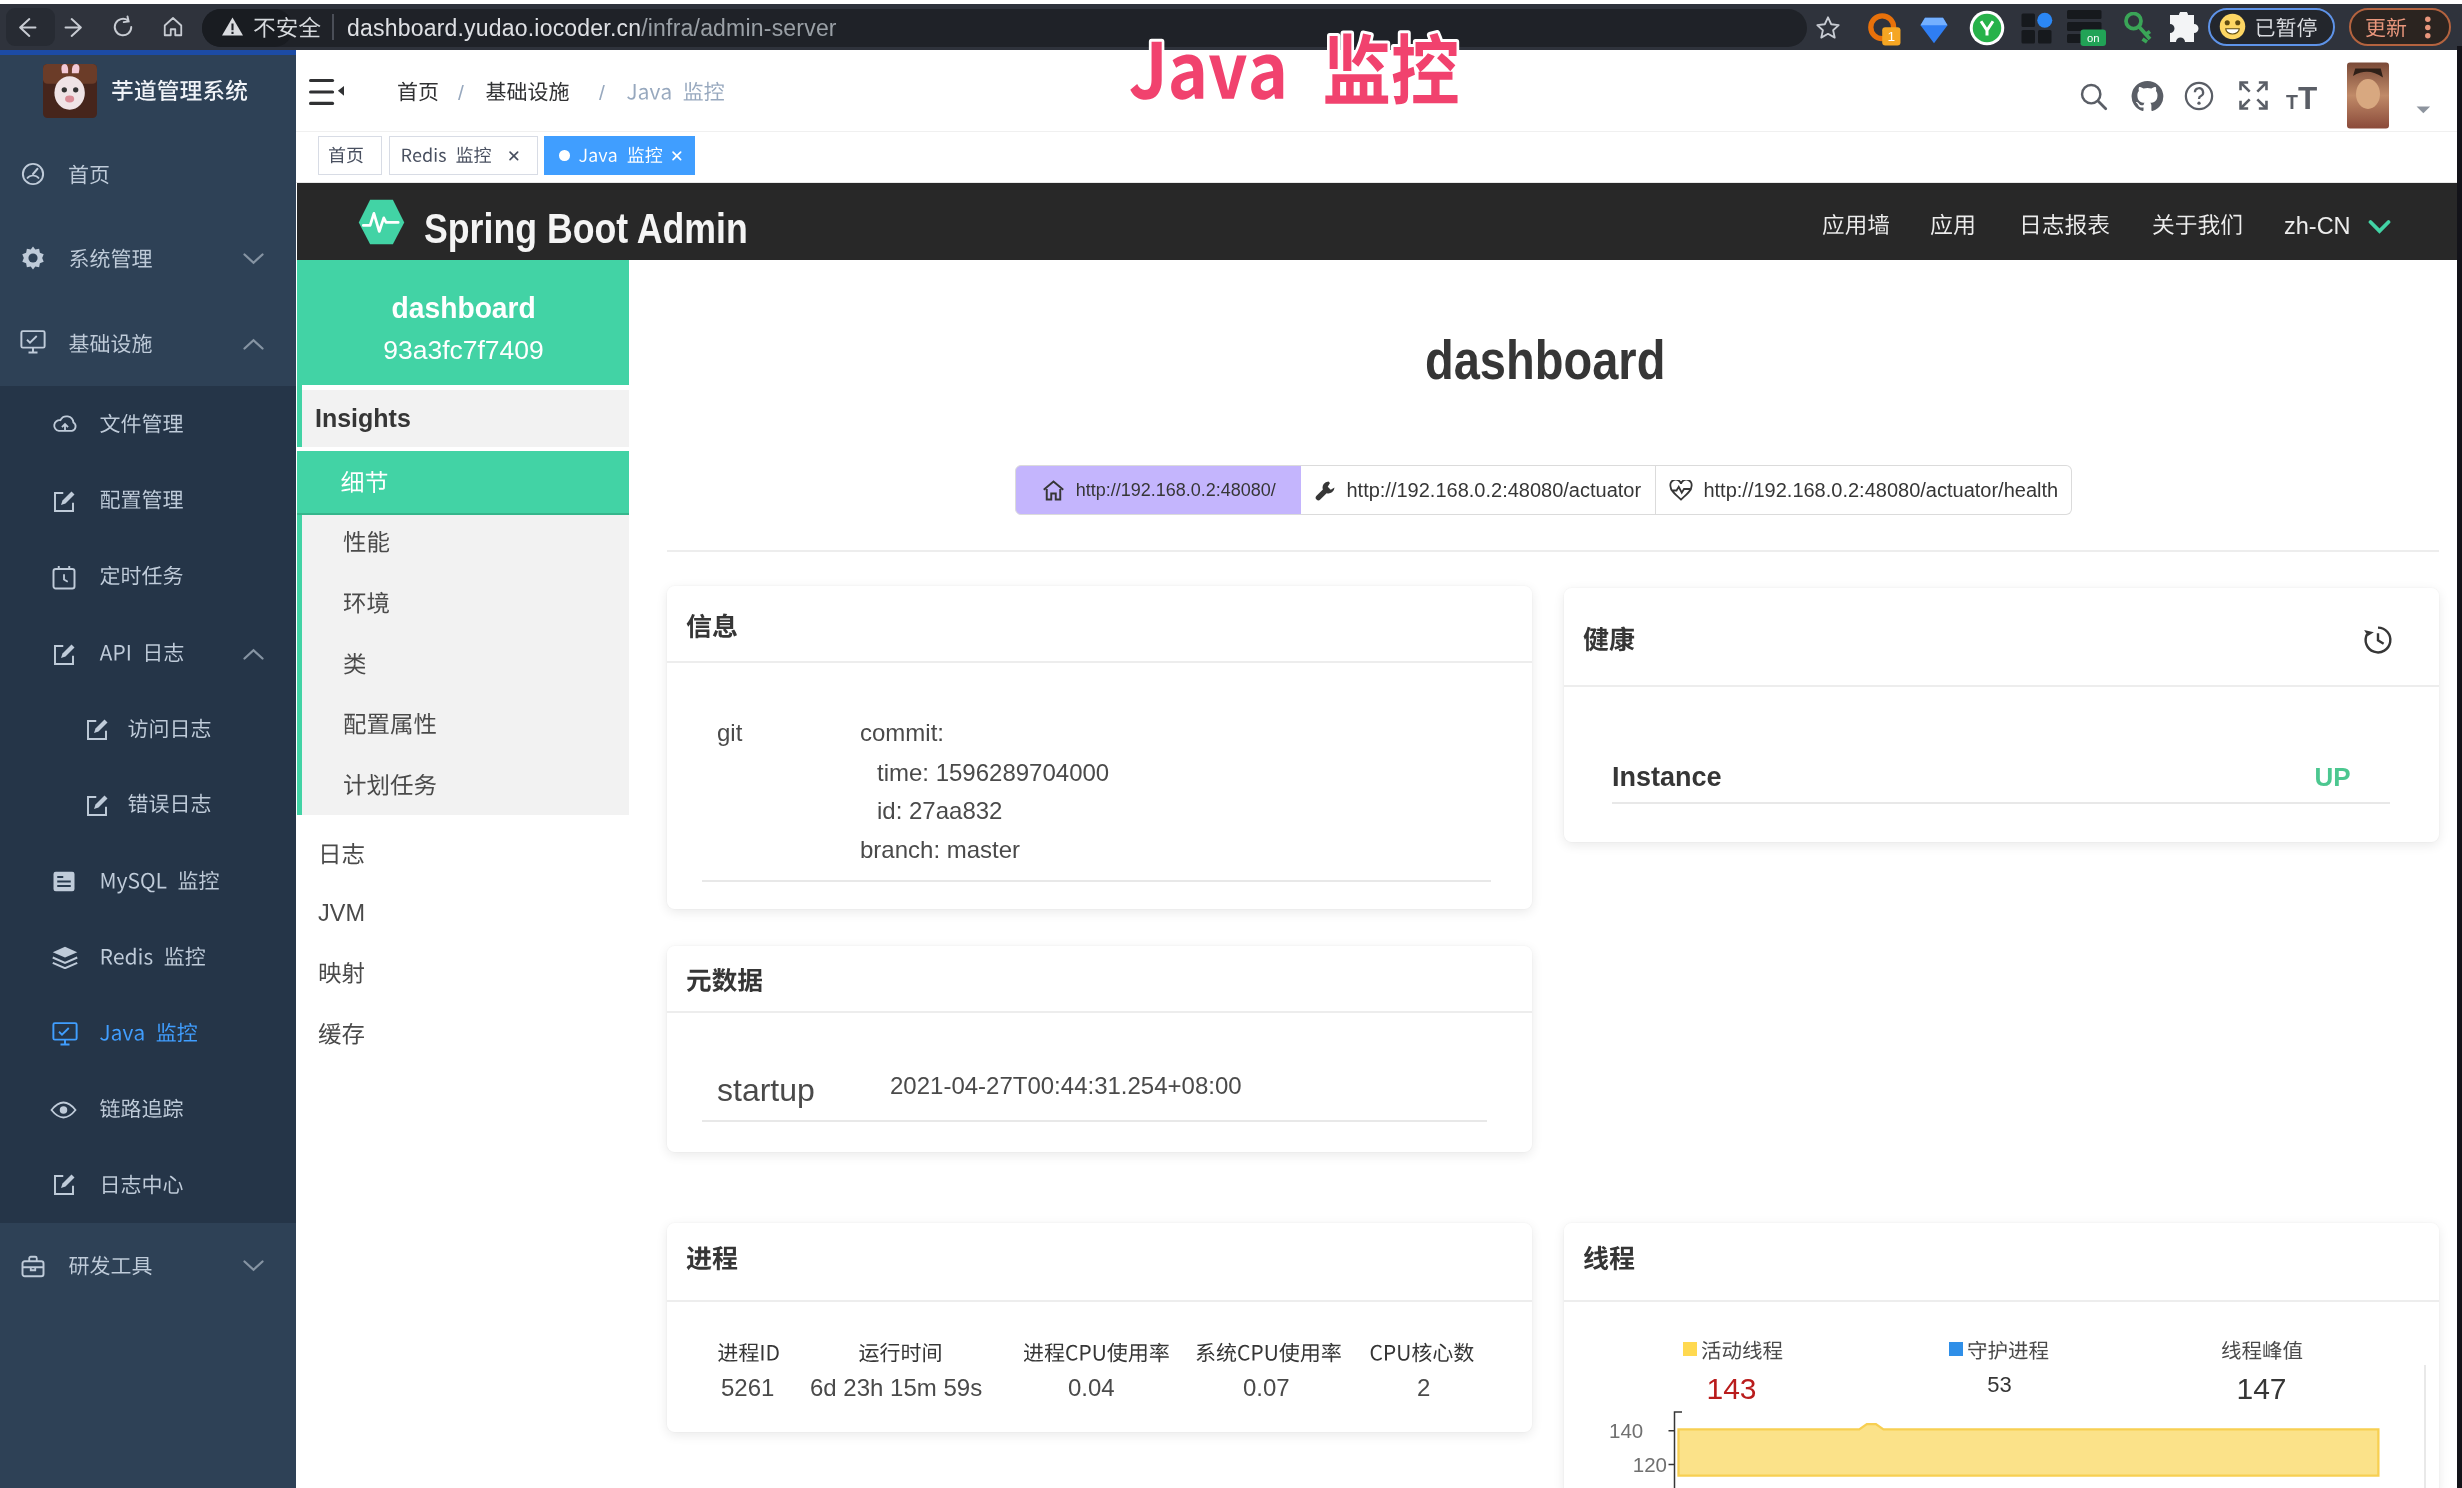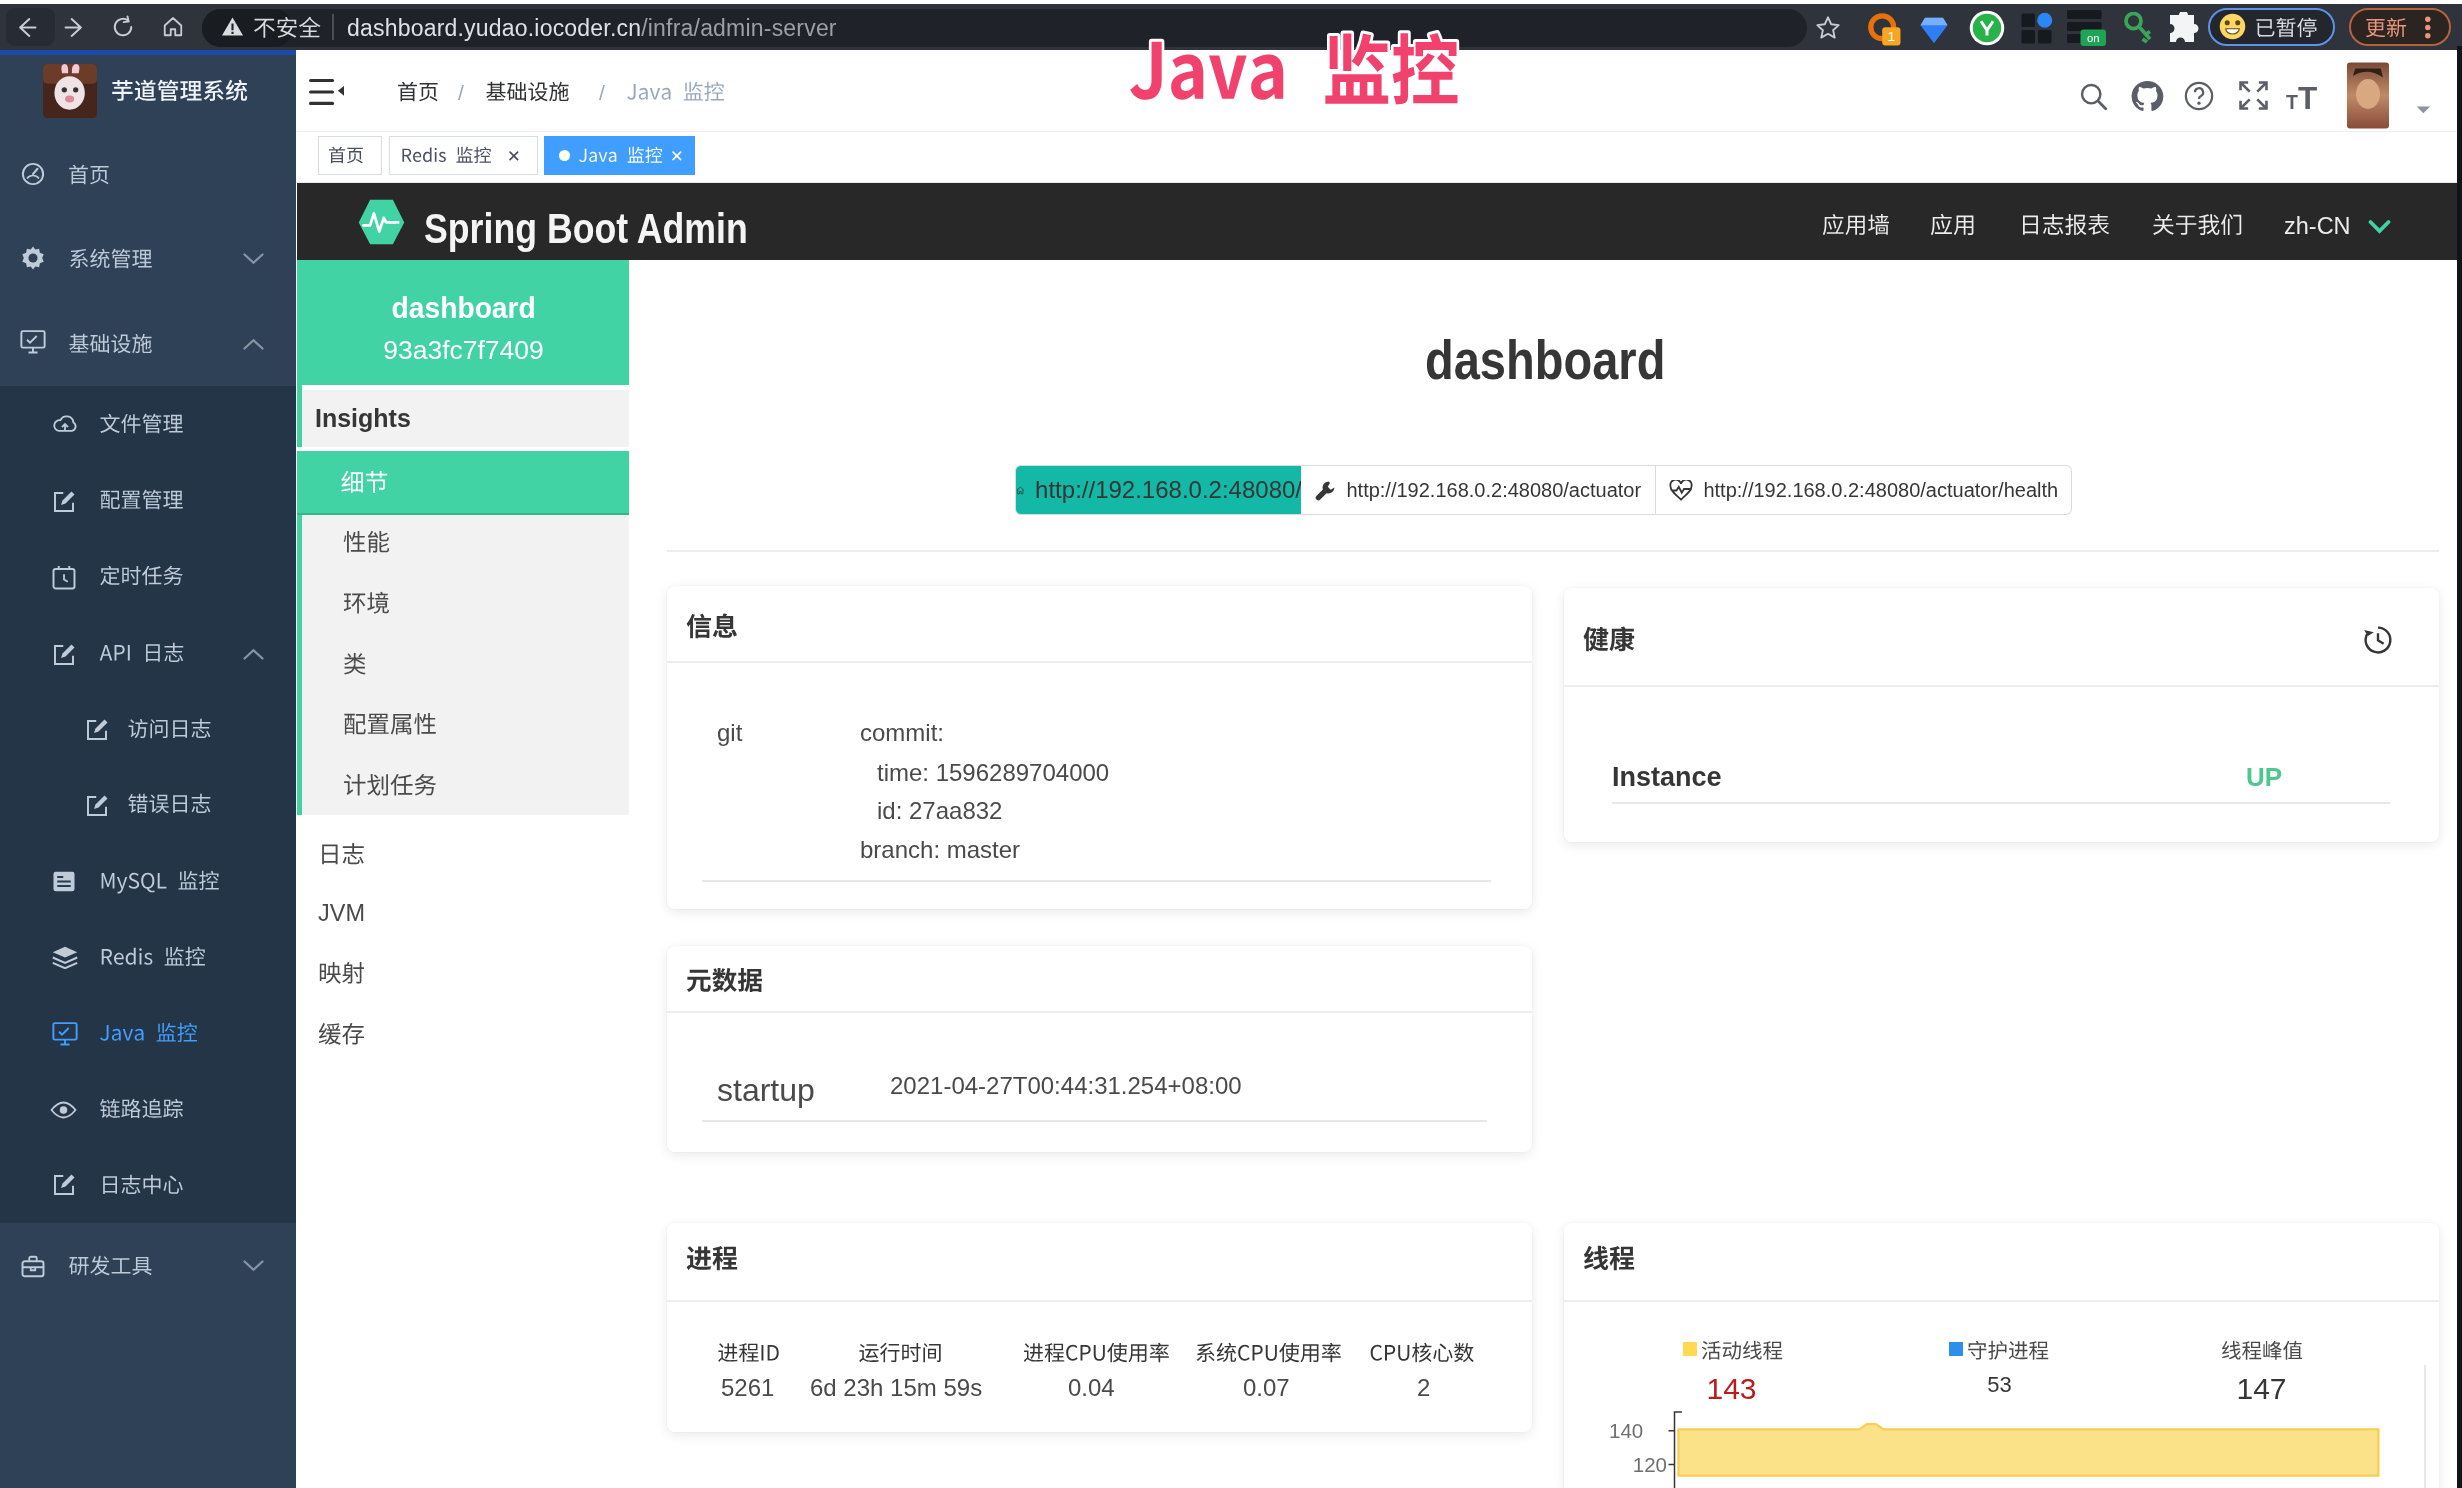"http://192.168.0.2:48080/" div { background: #14b8a6 -> #c4b5fd; font-size: 24px -> 18px }
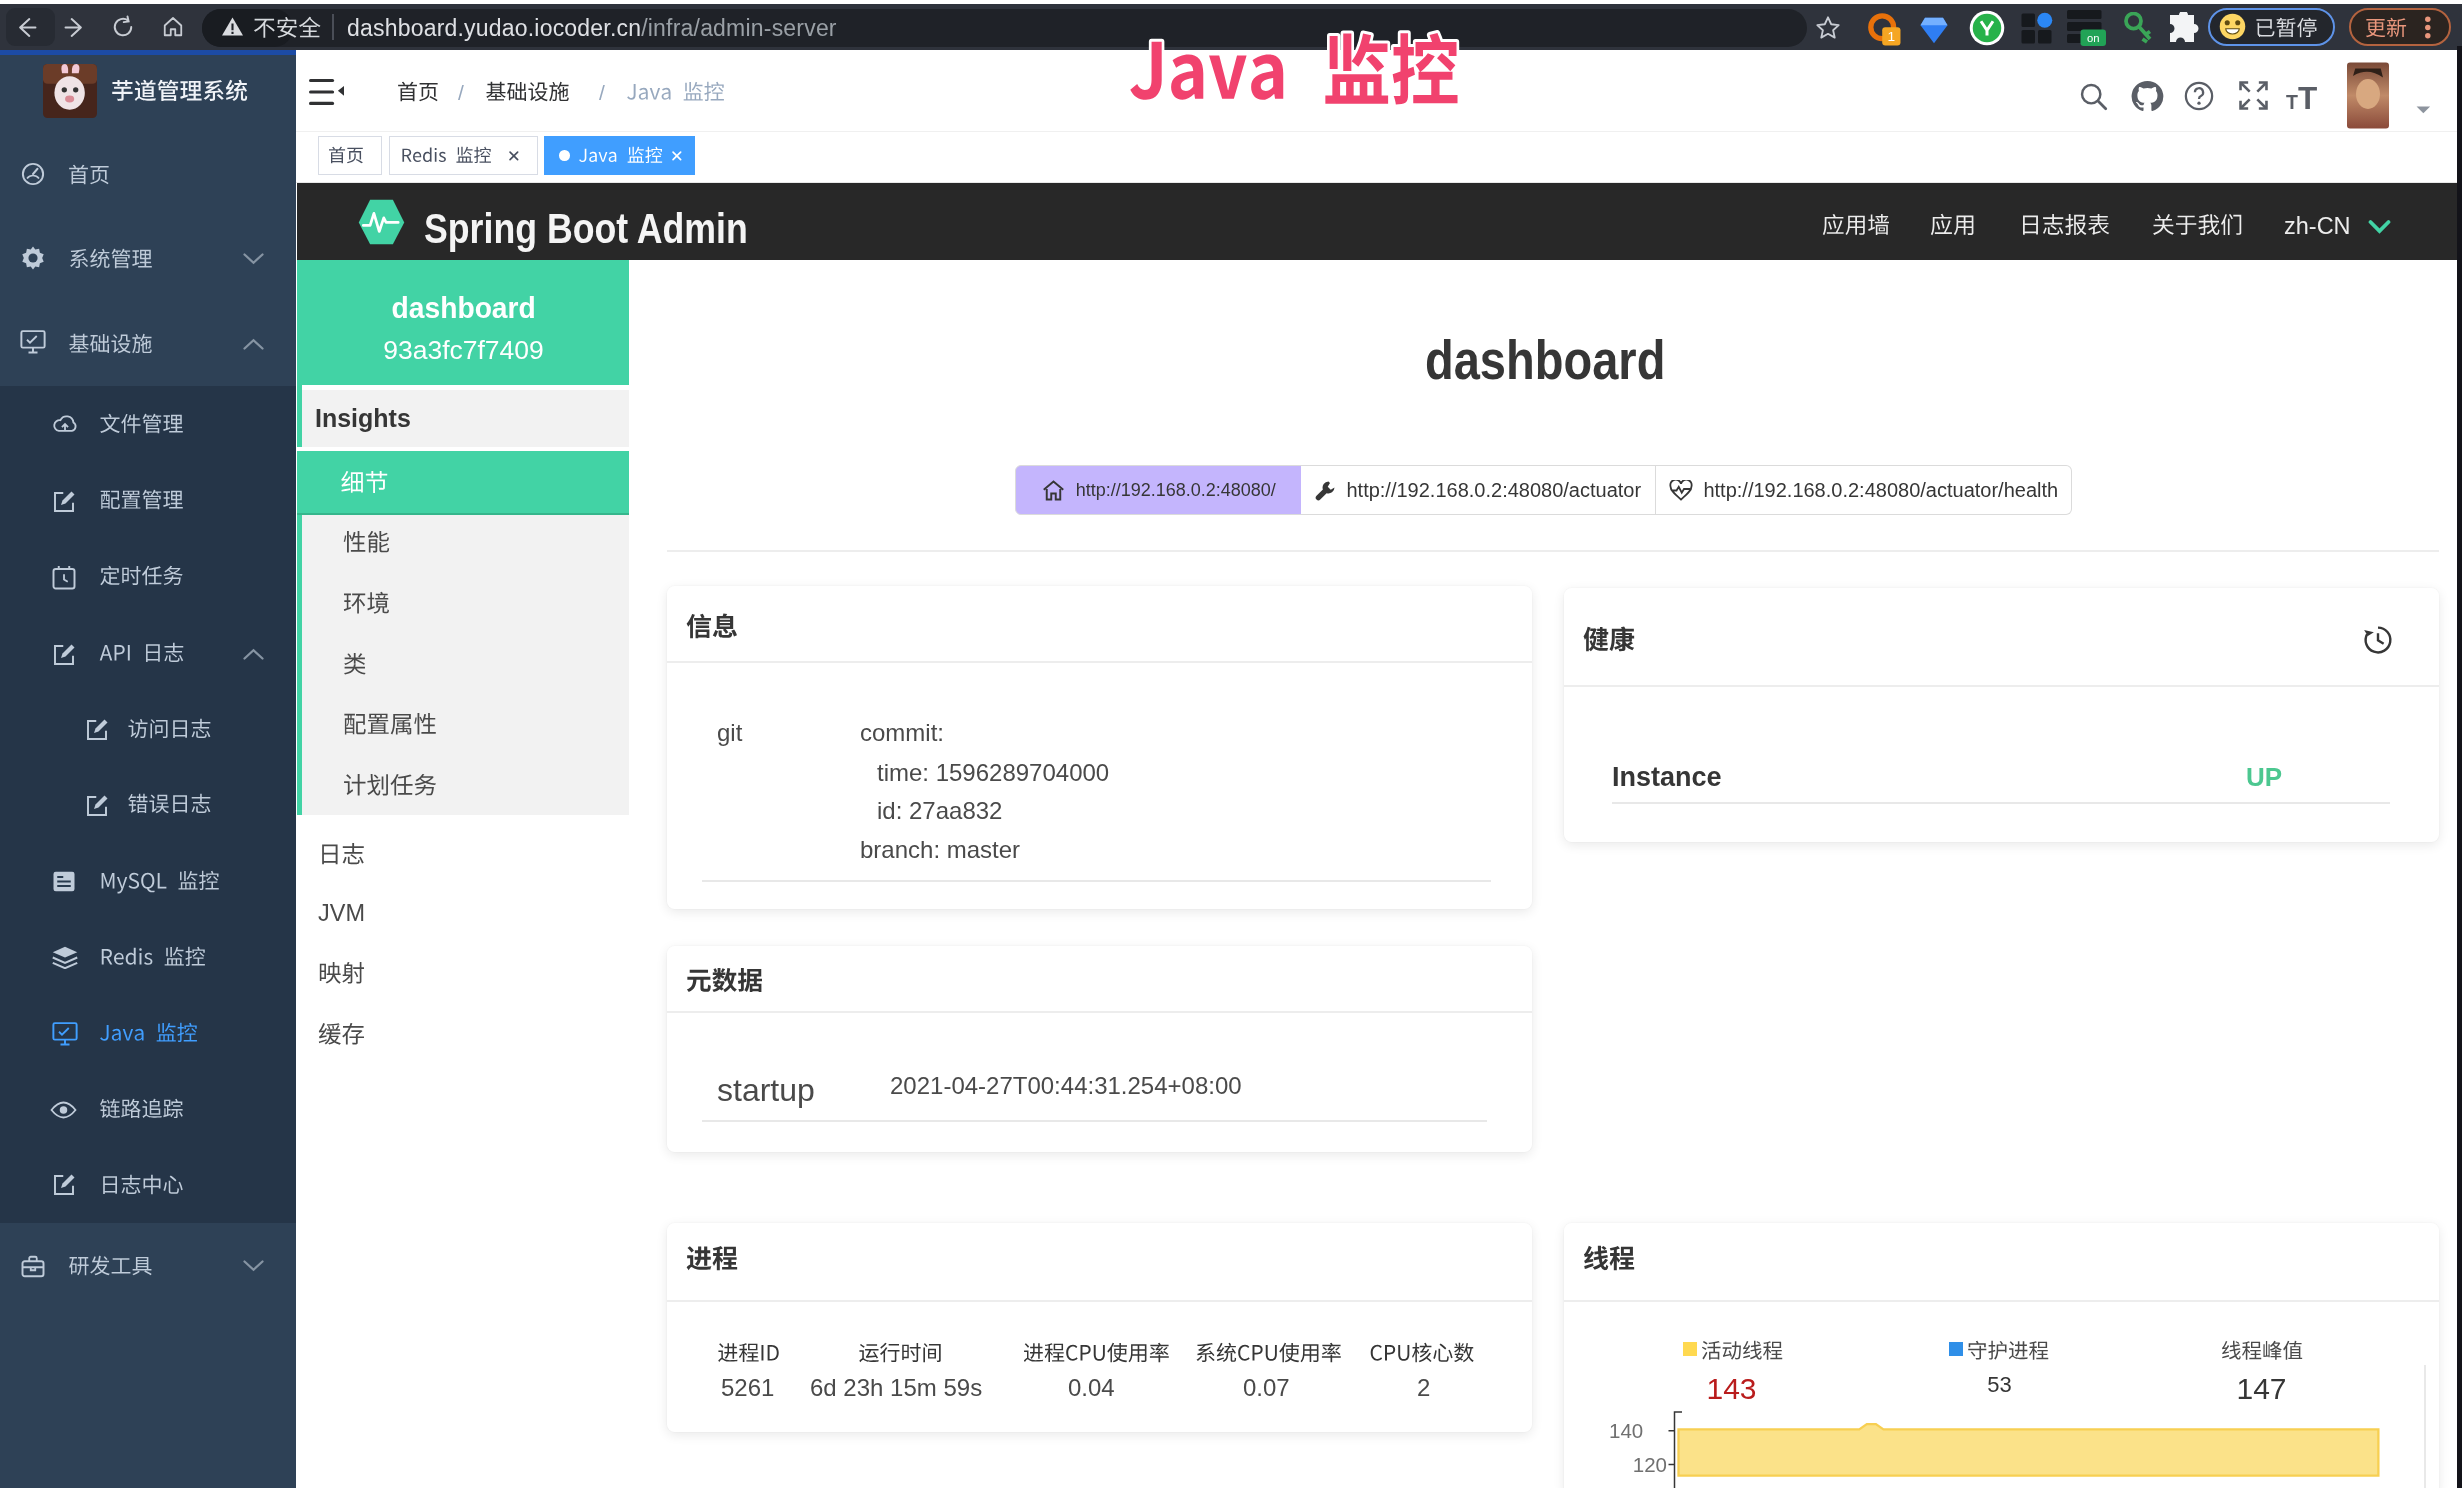"UP" div { text-align: left -> center }
